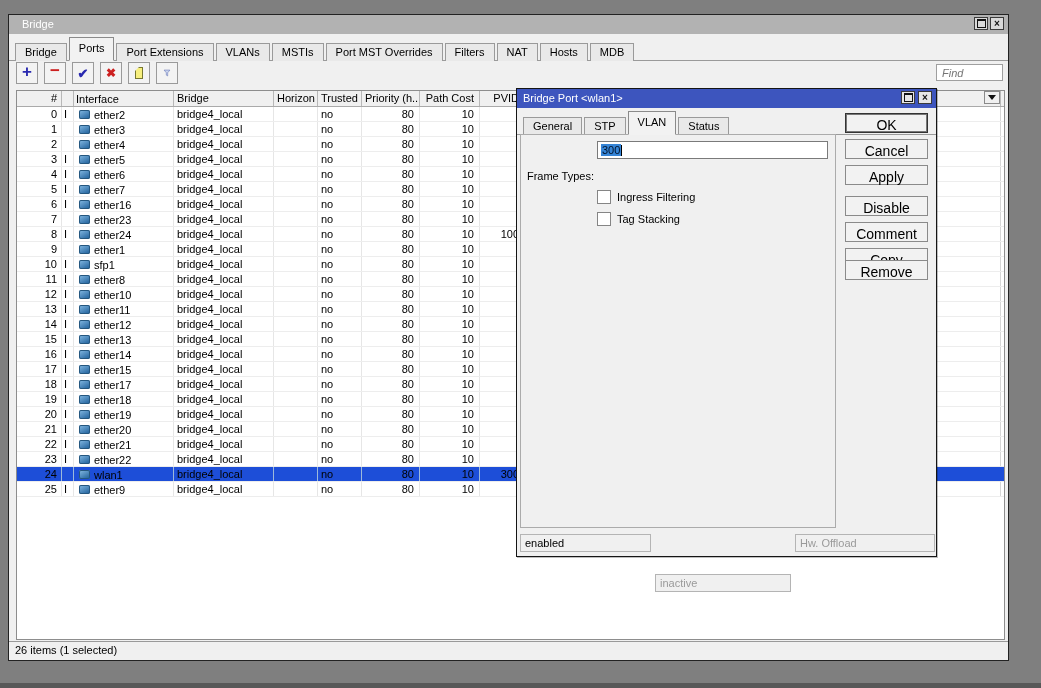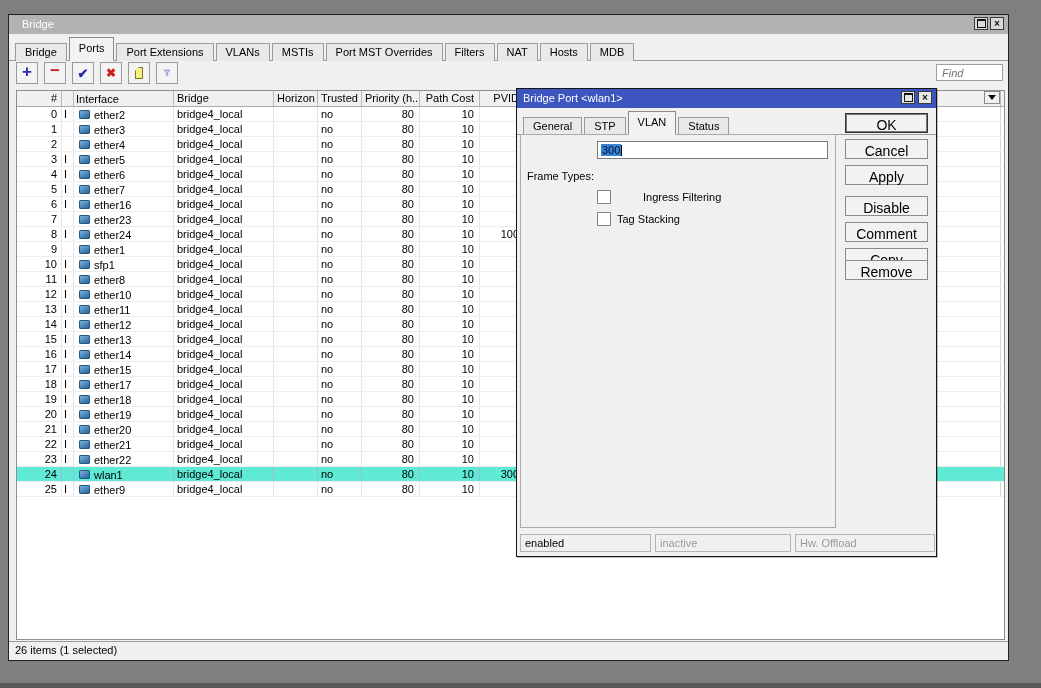"Ingress Filtering" div.chk-row { gap: 26px -> none }
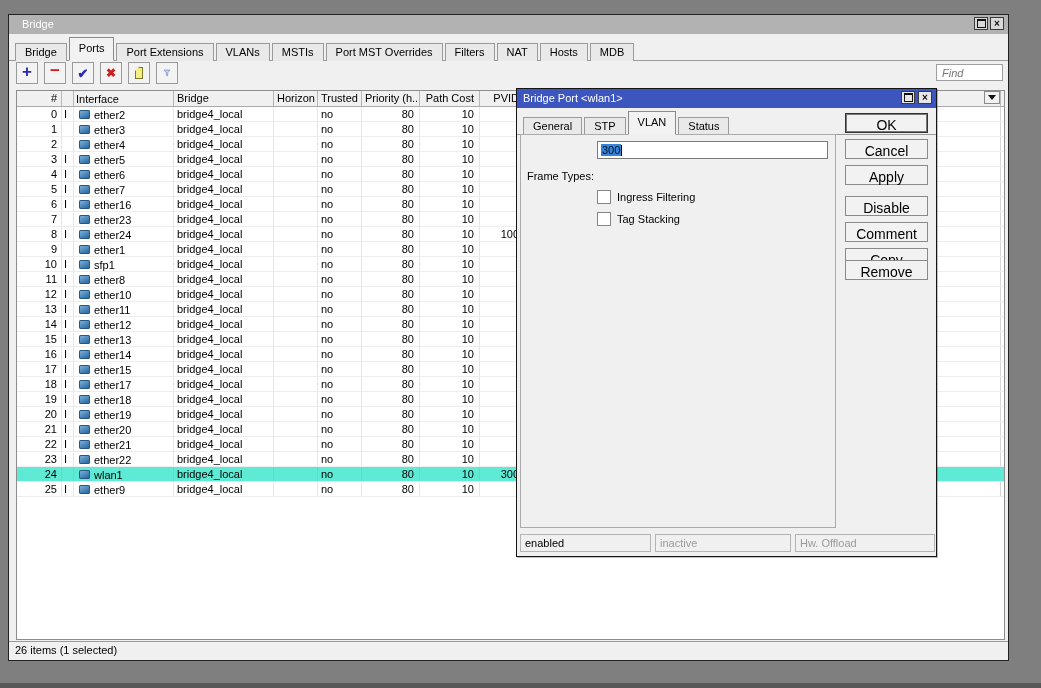"24" .trow.selected { background: #5eead4 -> #1d4ed8 }
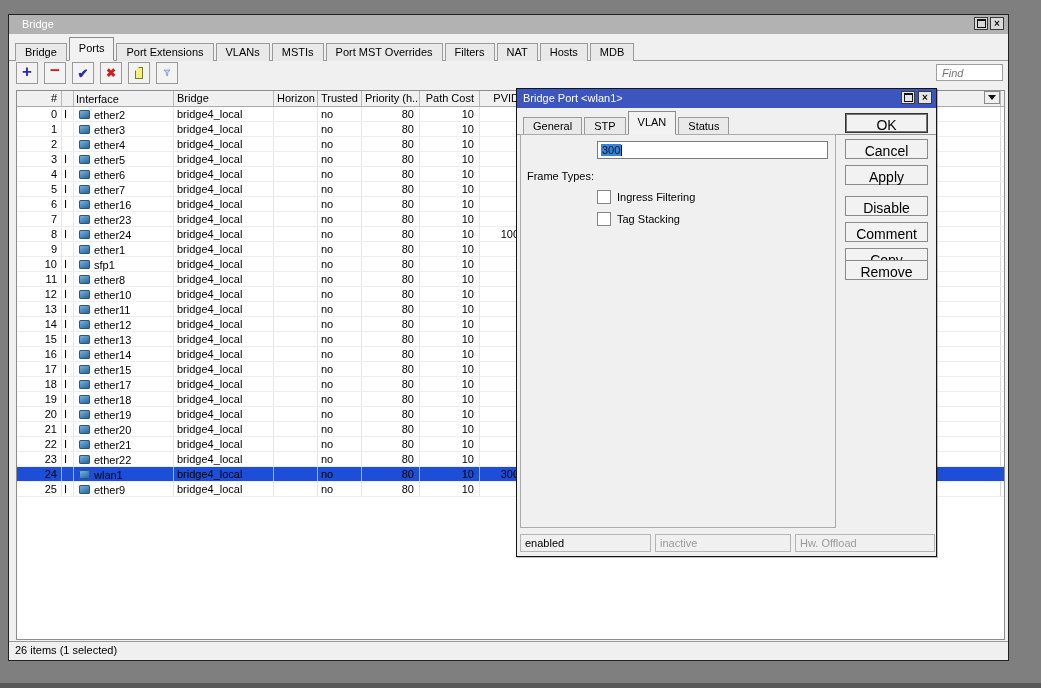"inactive" #dstat1 { margin-top: none -> 40px }
